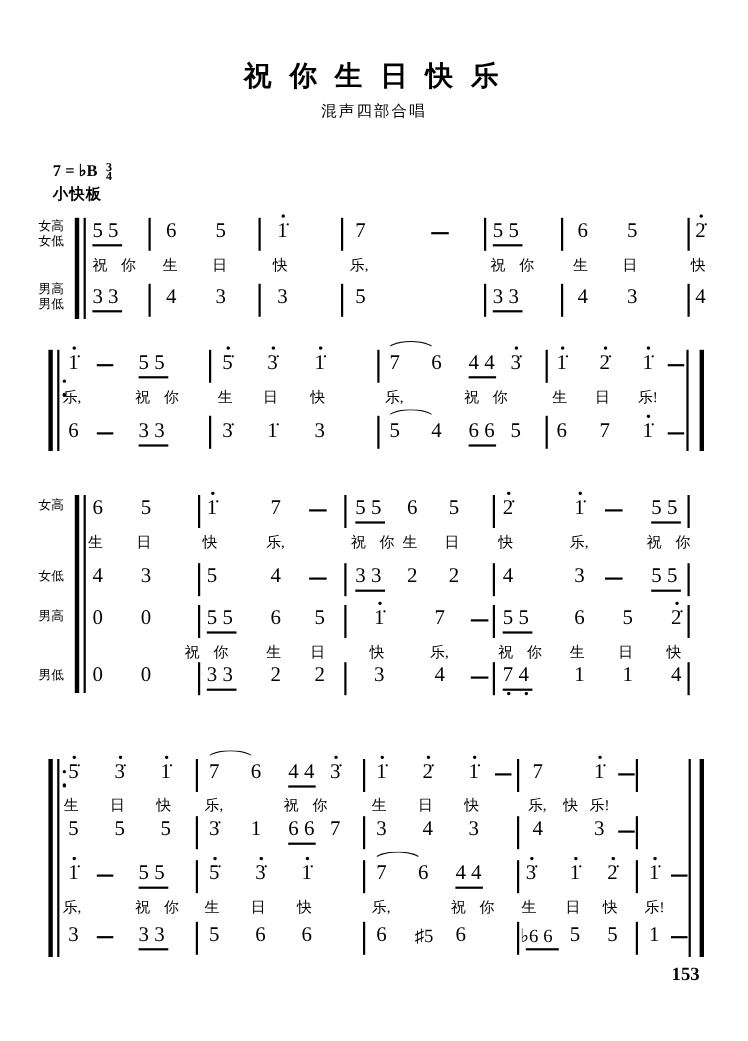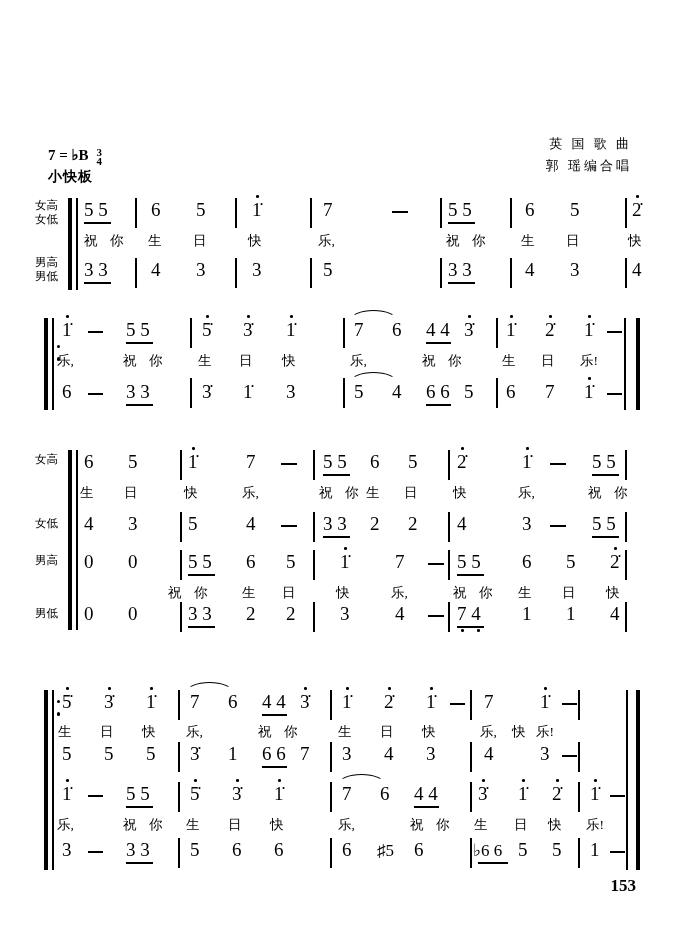"祝 你 生 日 快" div.title { html: none -> <div>祝 你 生 日 快 乐</div> }
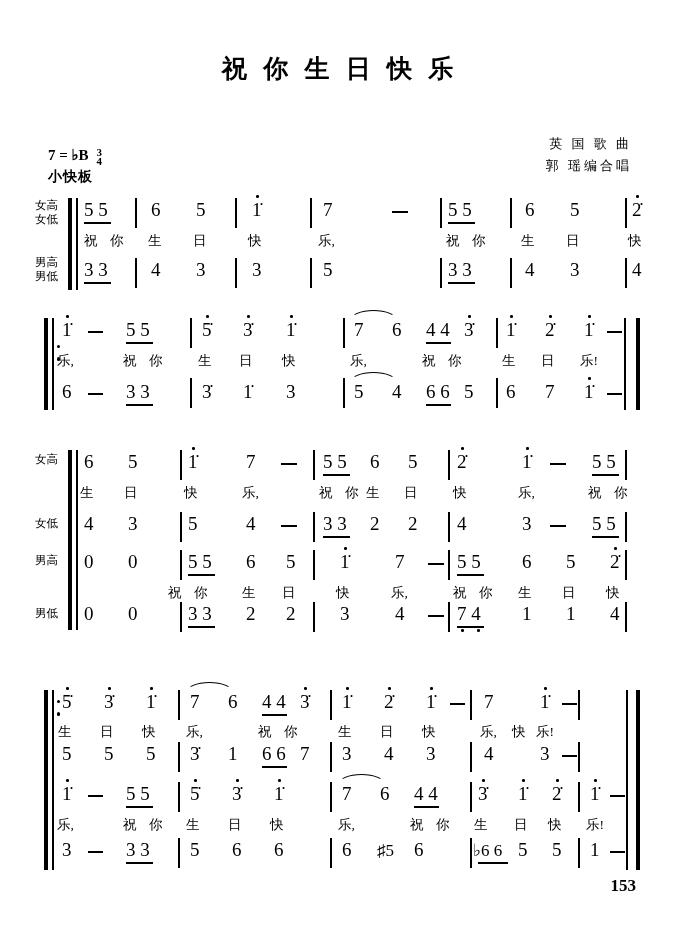"混声四部合唱" div.subtitle { html: none -> <div>混声四部合唱</div> }
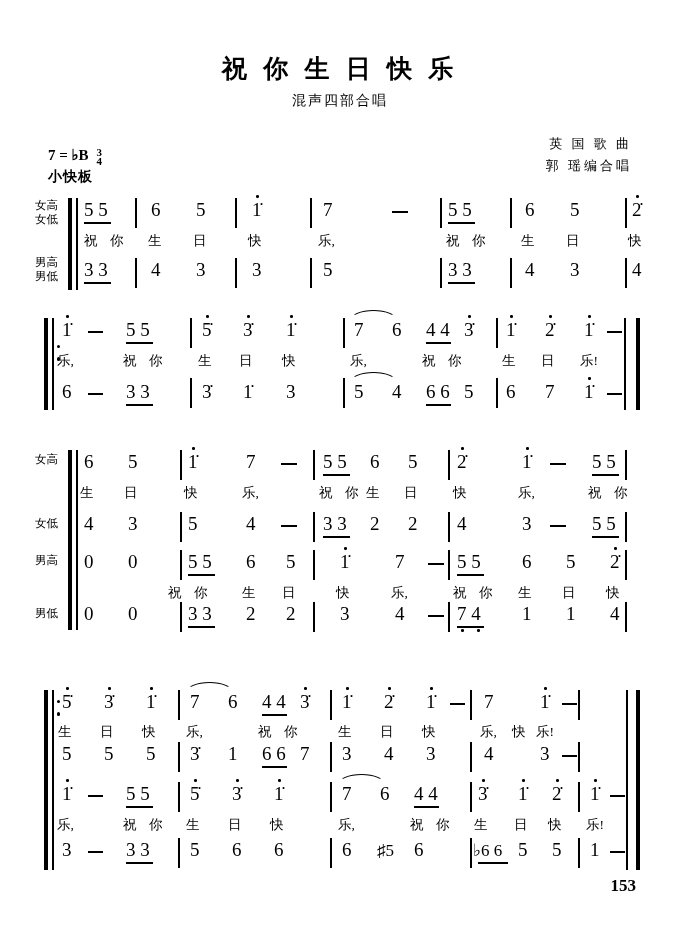"英 国 歌 曲" div.credits { html: <div> <div>英 国 歌 曲</div> <div>郭 瑶编合唱</div> </div> -> none }
